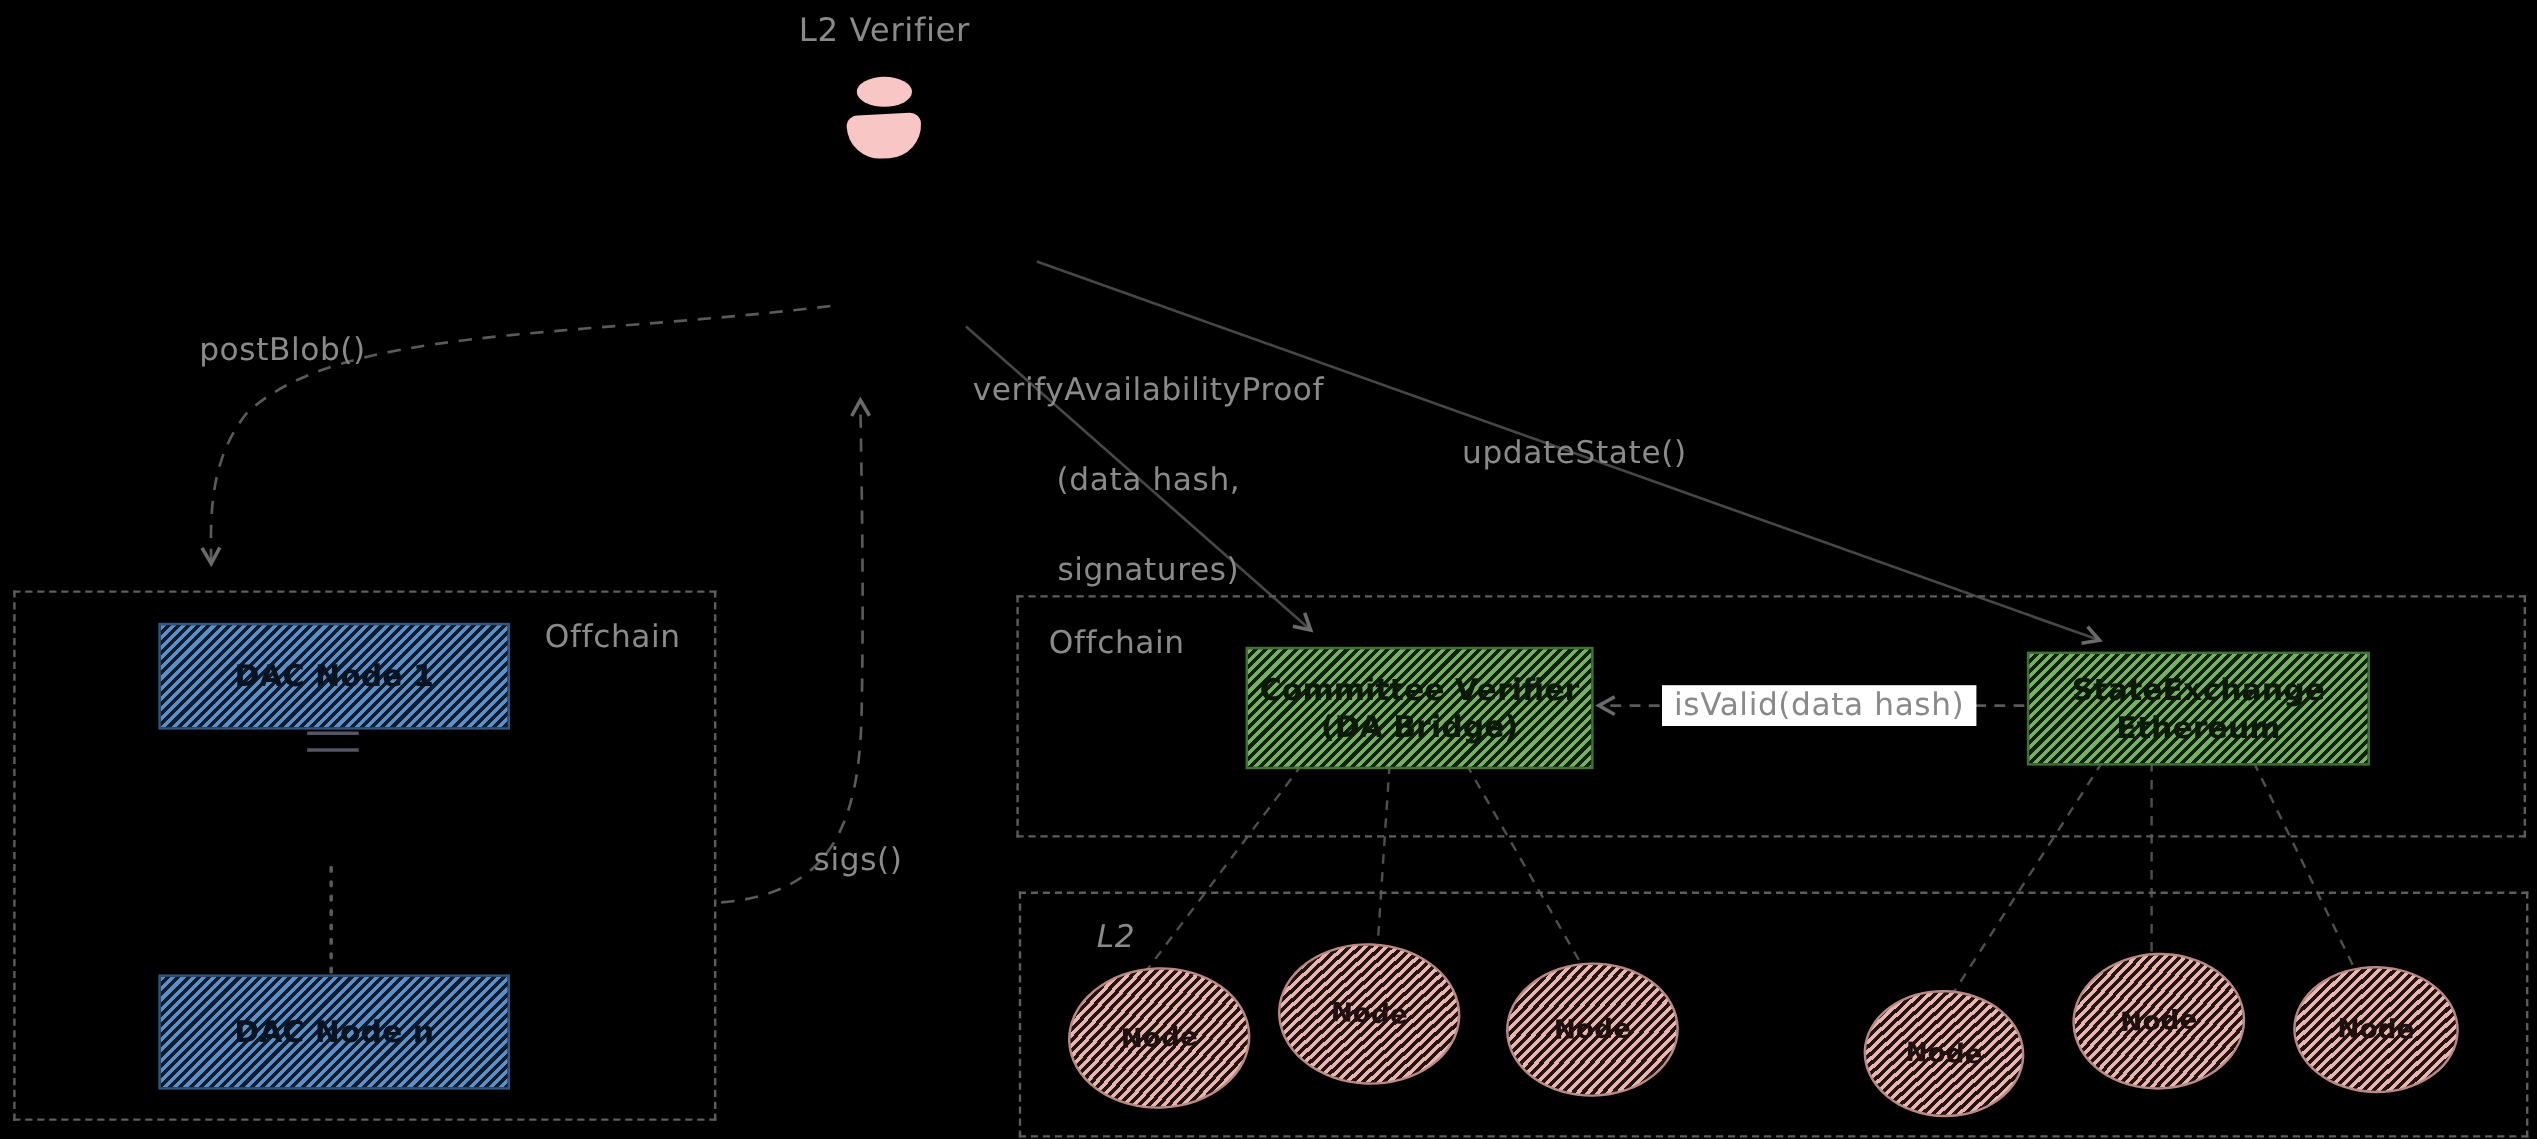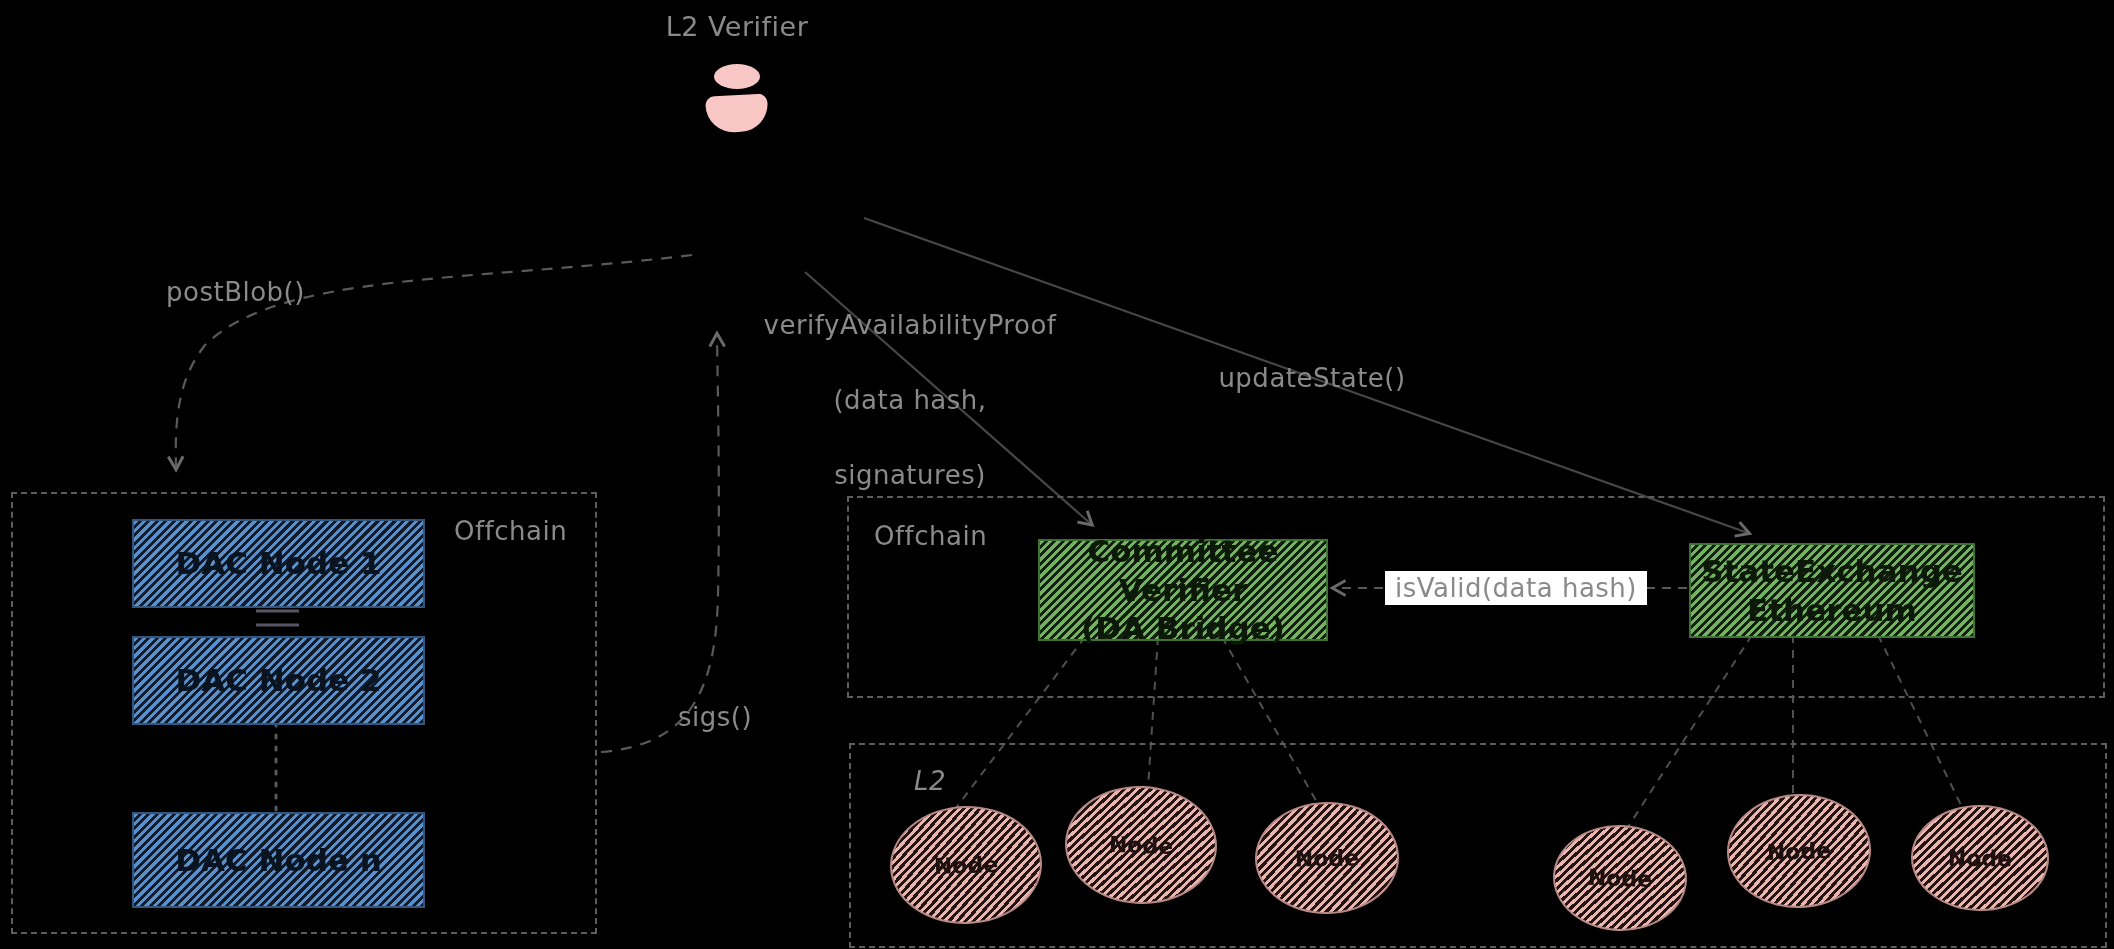"verifyAvailabilityProof" div.abs { left: 910px -> 957px }
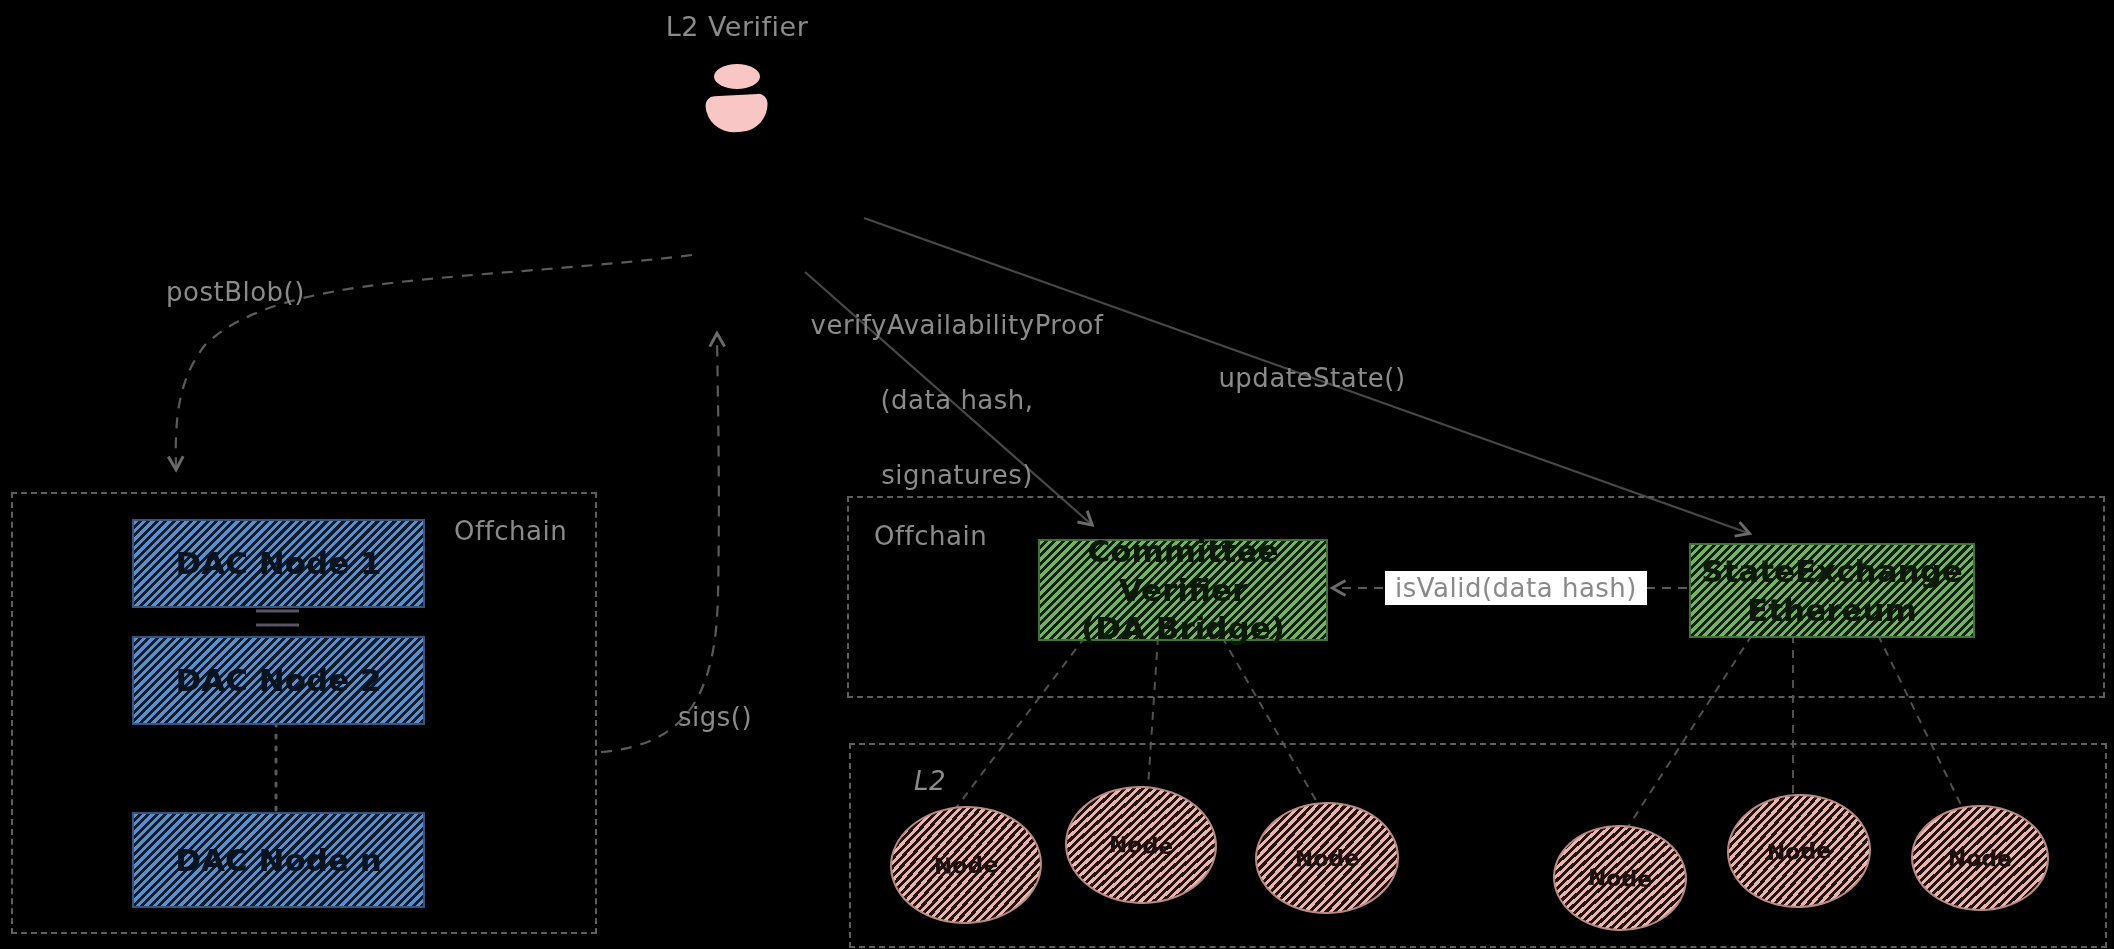"DAC Node 1" .boxtext { font-size: 31px -> 25px }
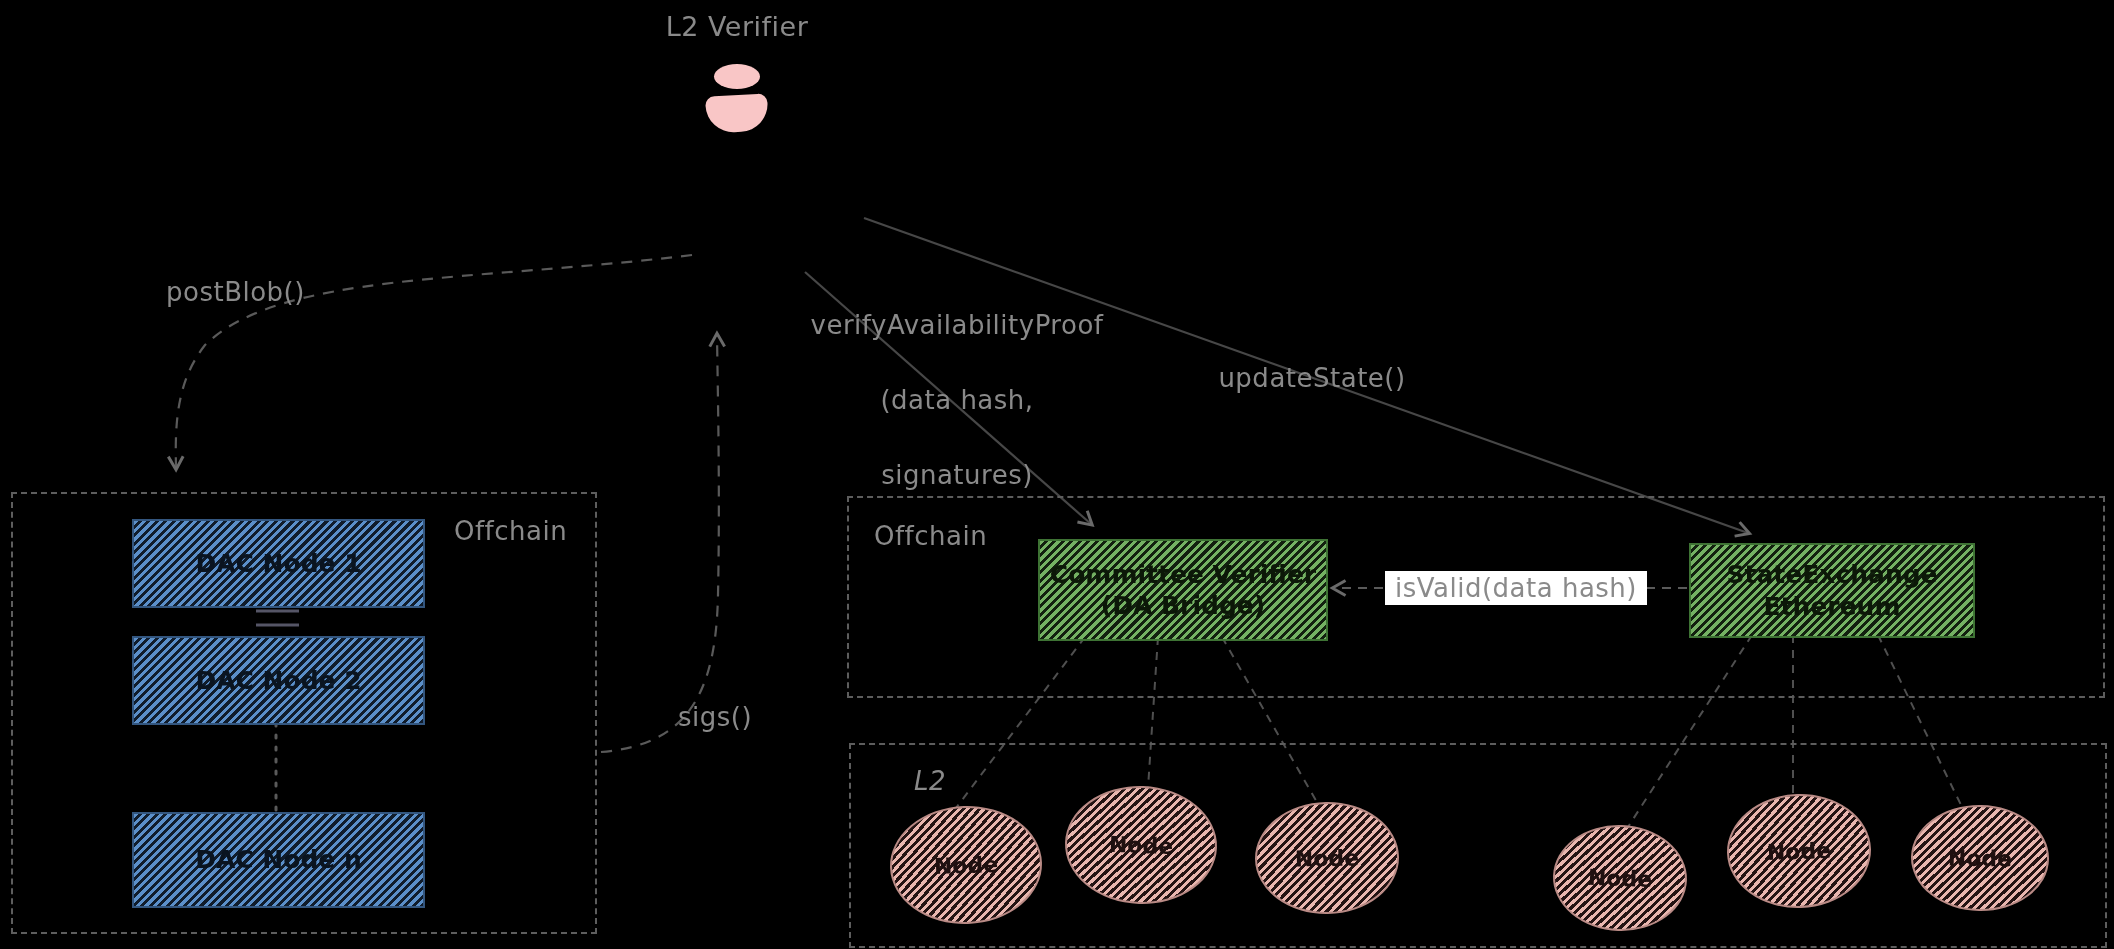"DAC Node 2" div.abs { html: <div> <span>DAC Node 2</span> </div> -> none }
